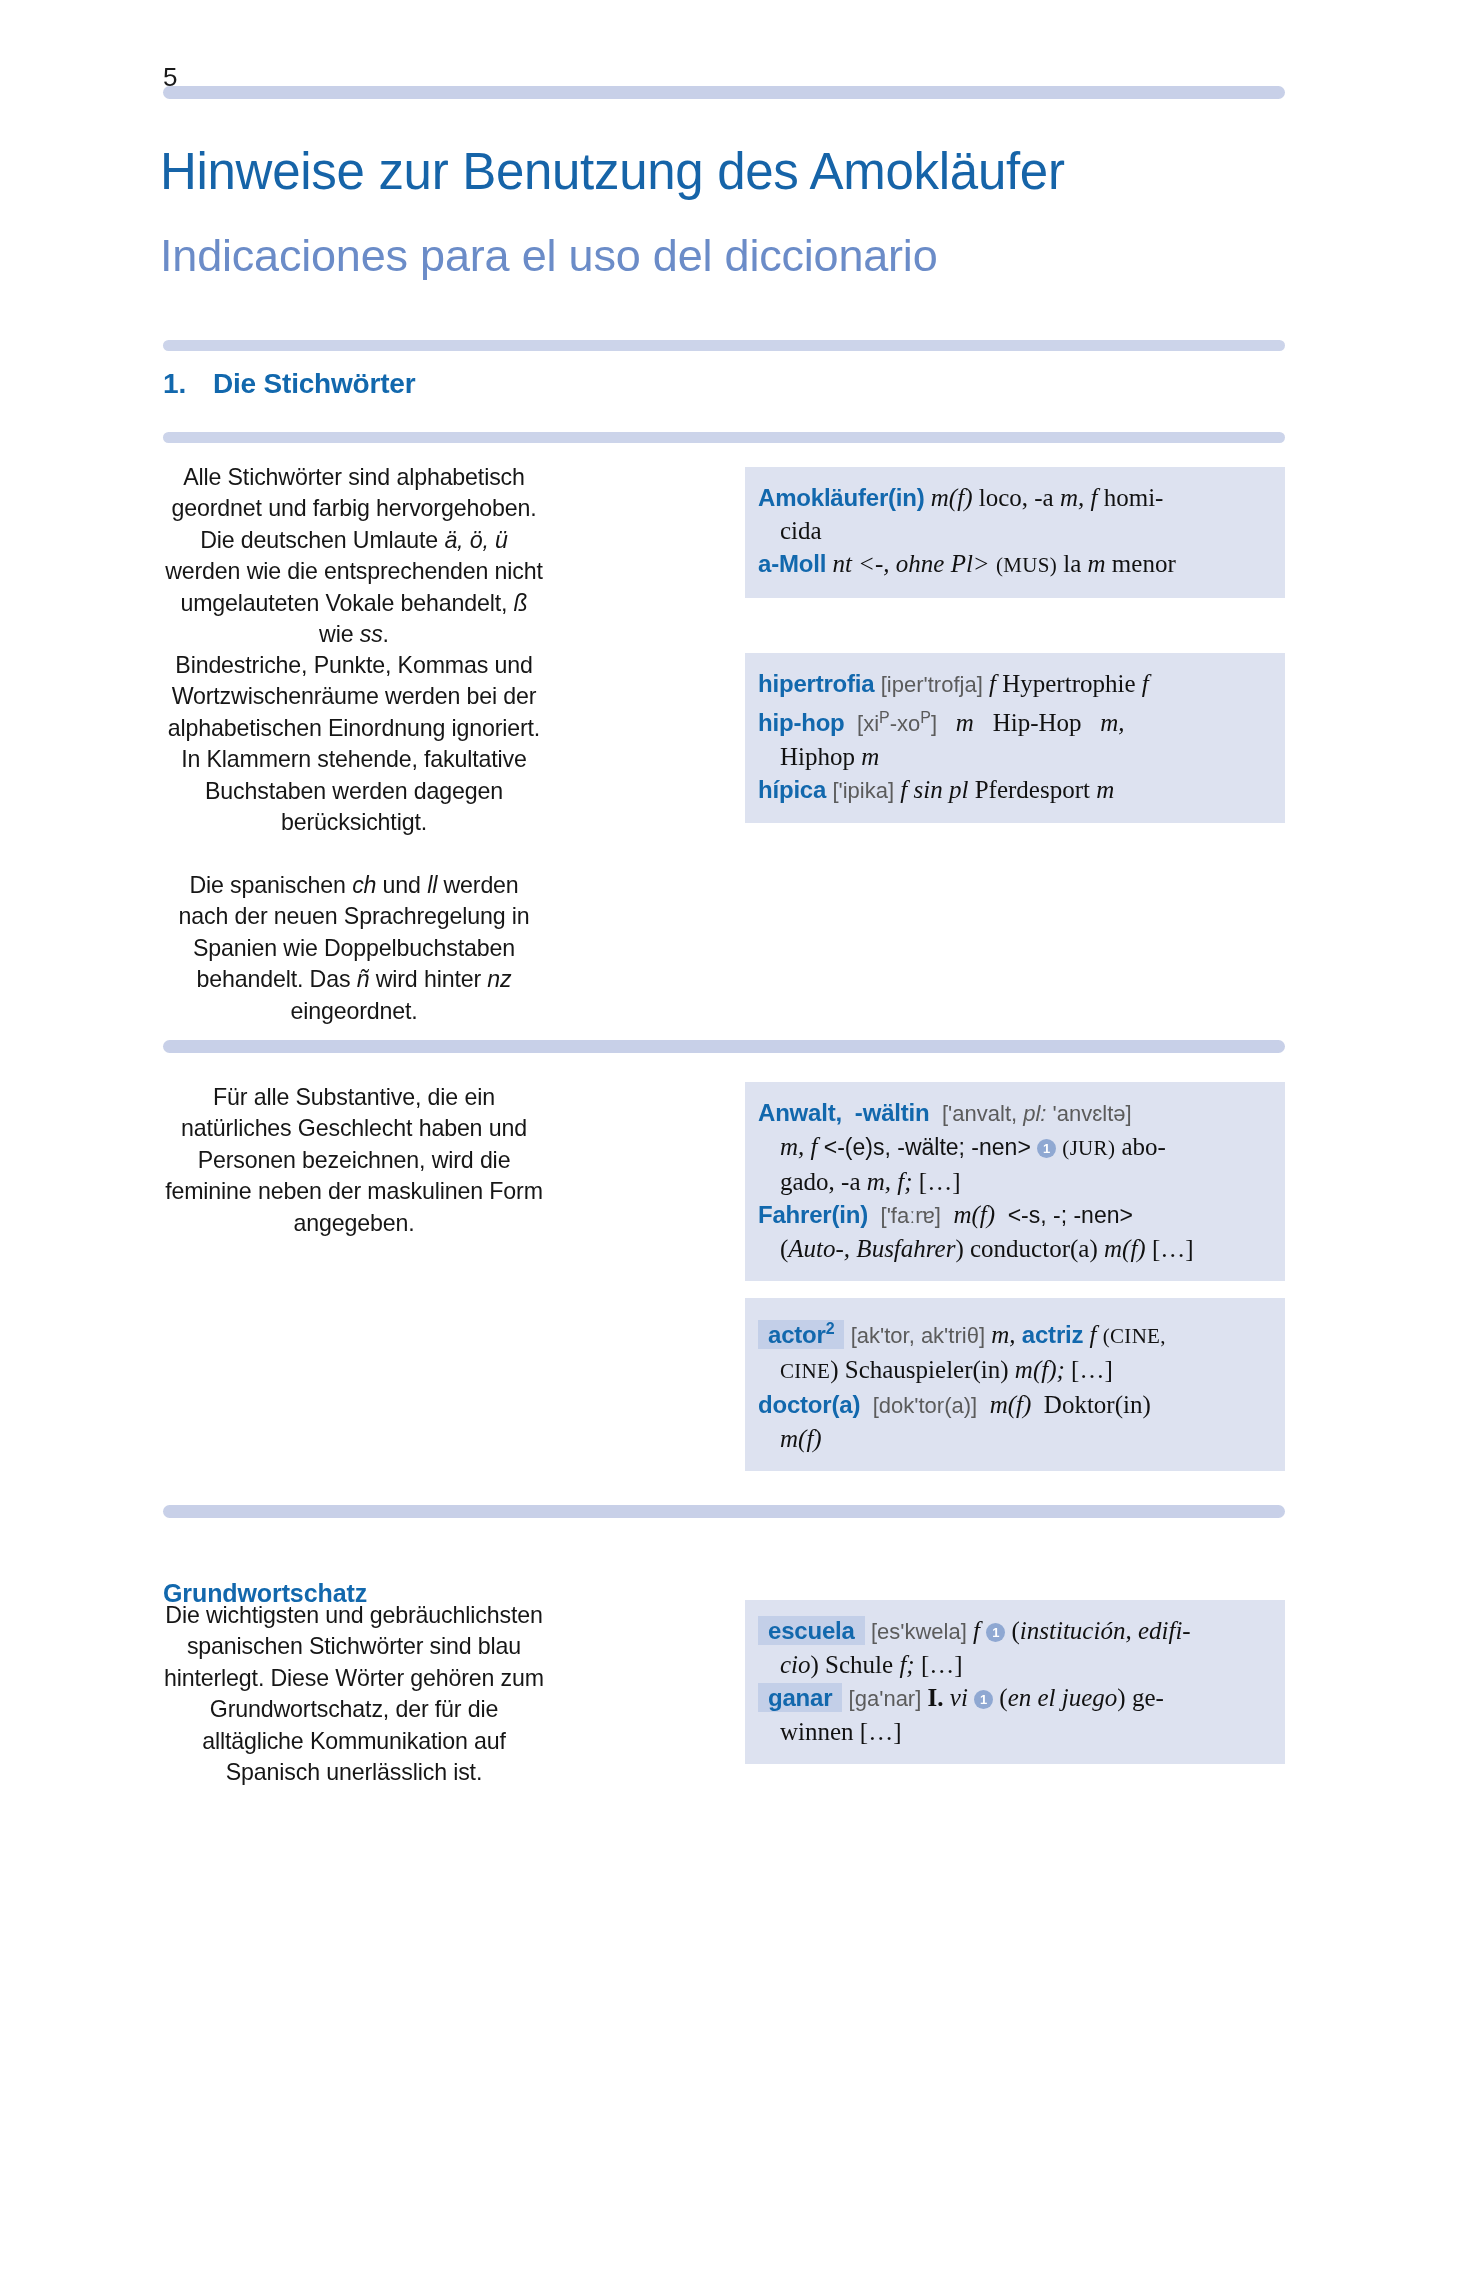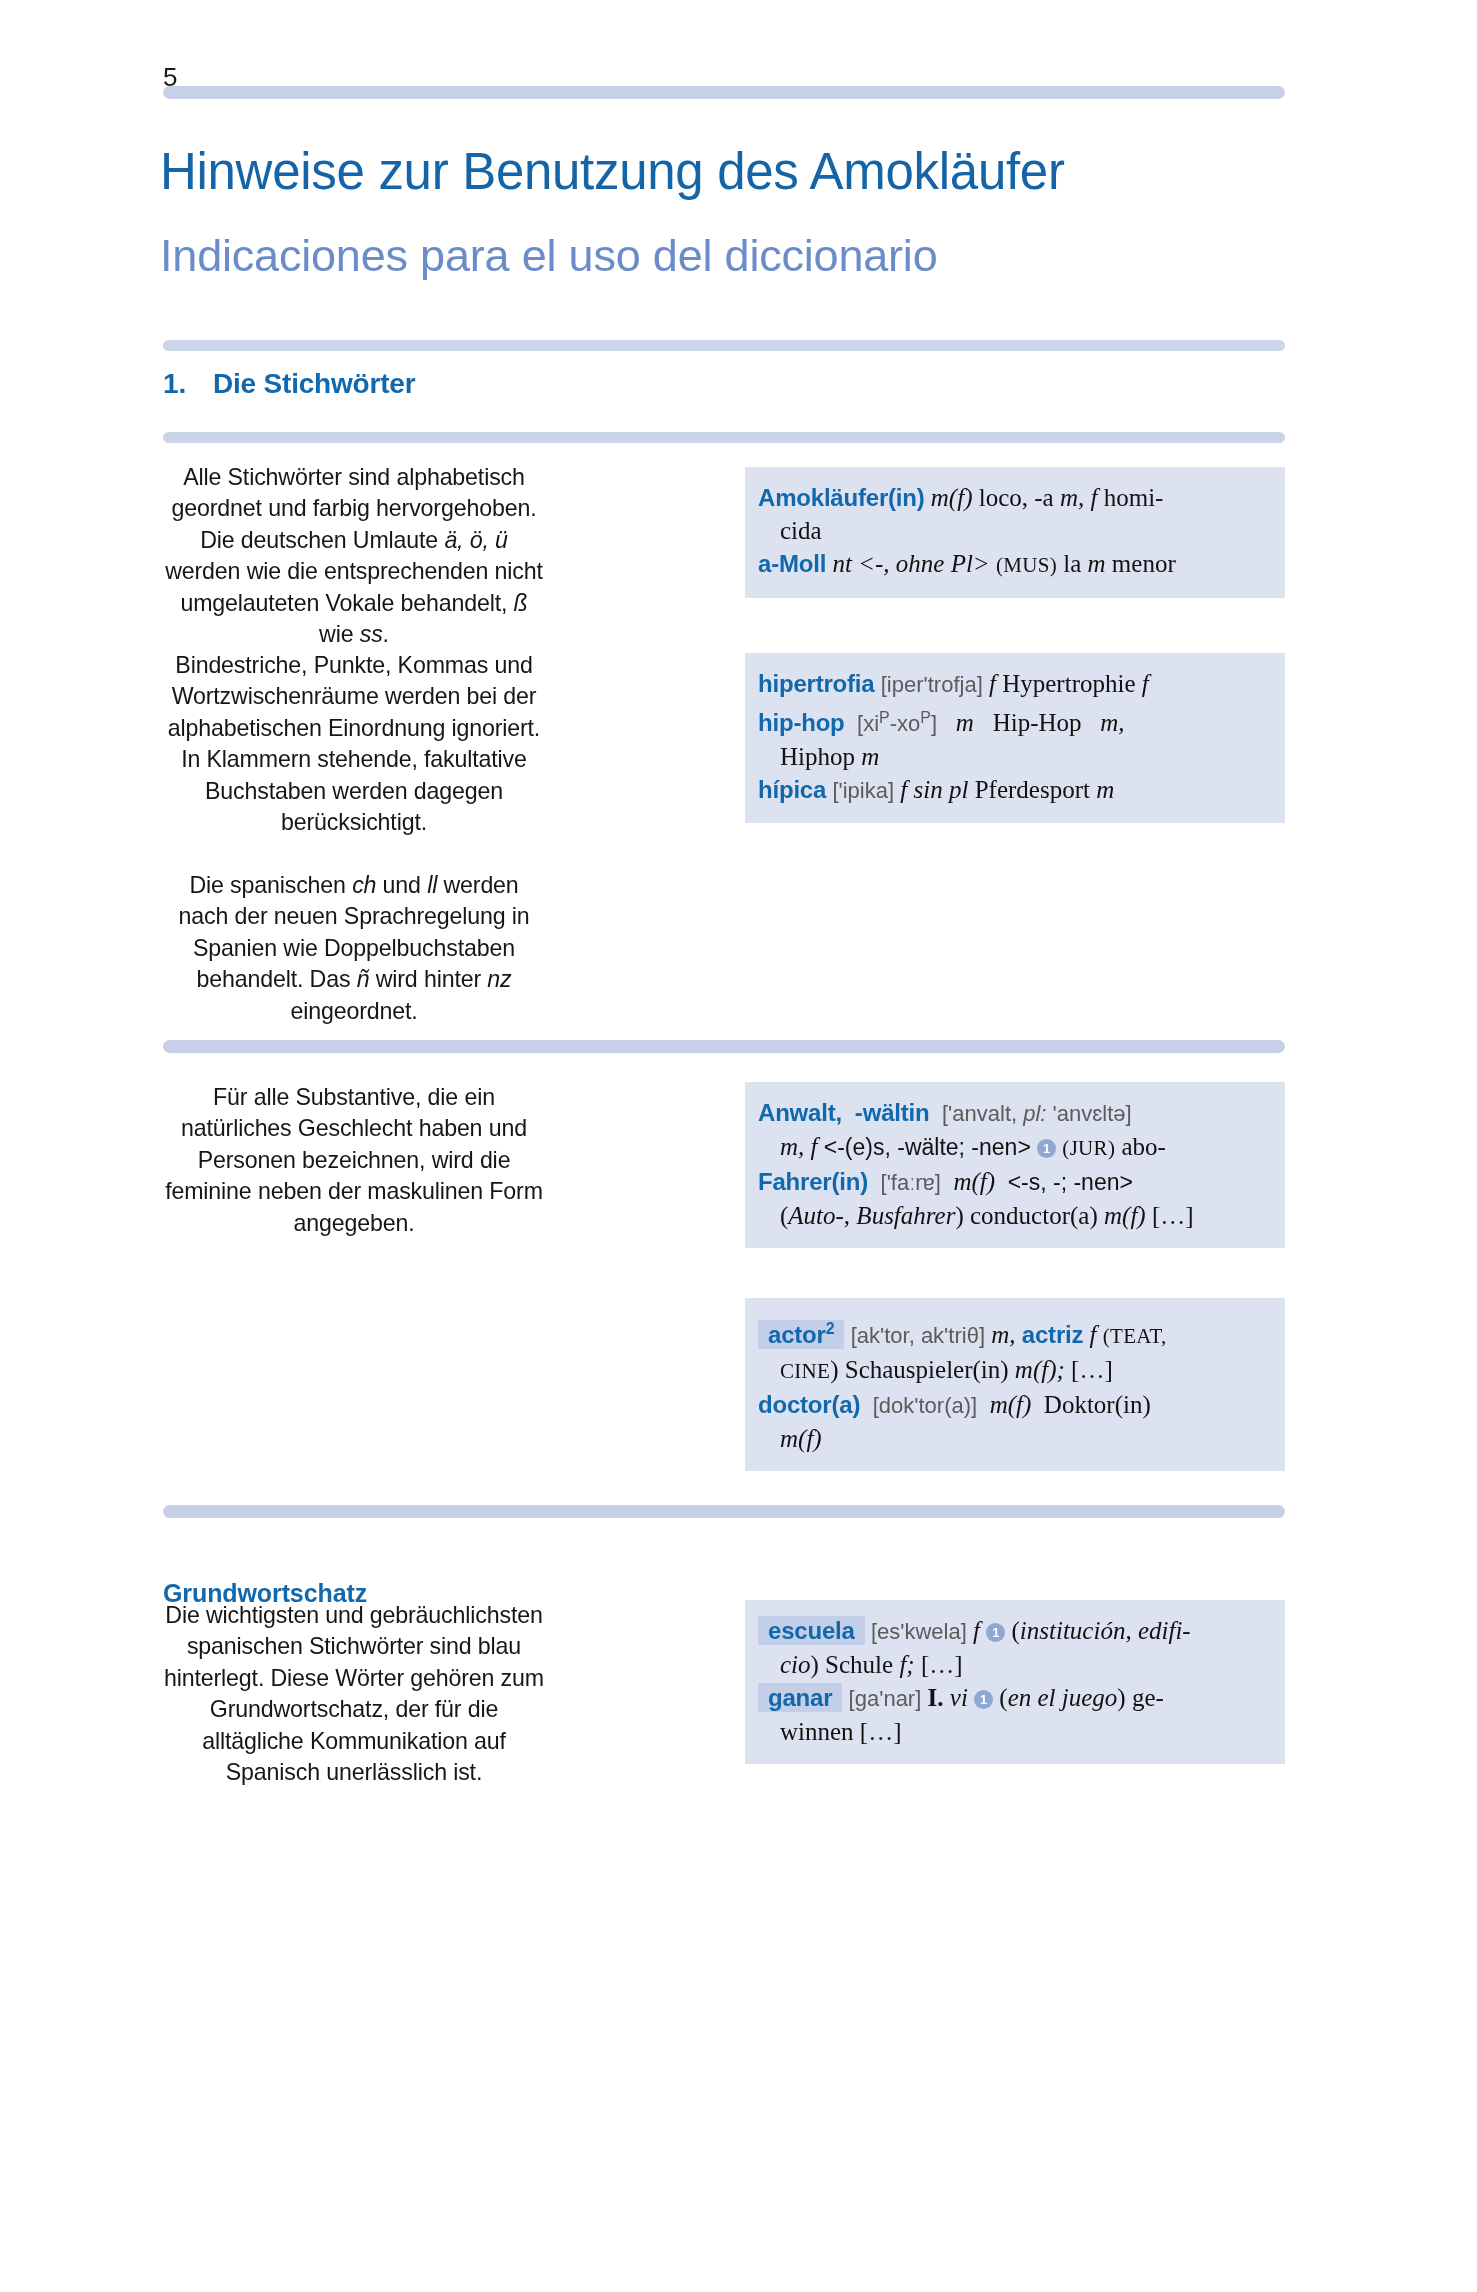"gado, -a m, f; […]" span.ln { html: none -> <span>gado, -a <span>m, f;</span> […]</span> }
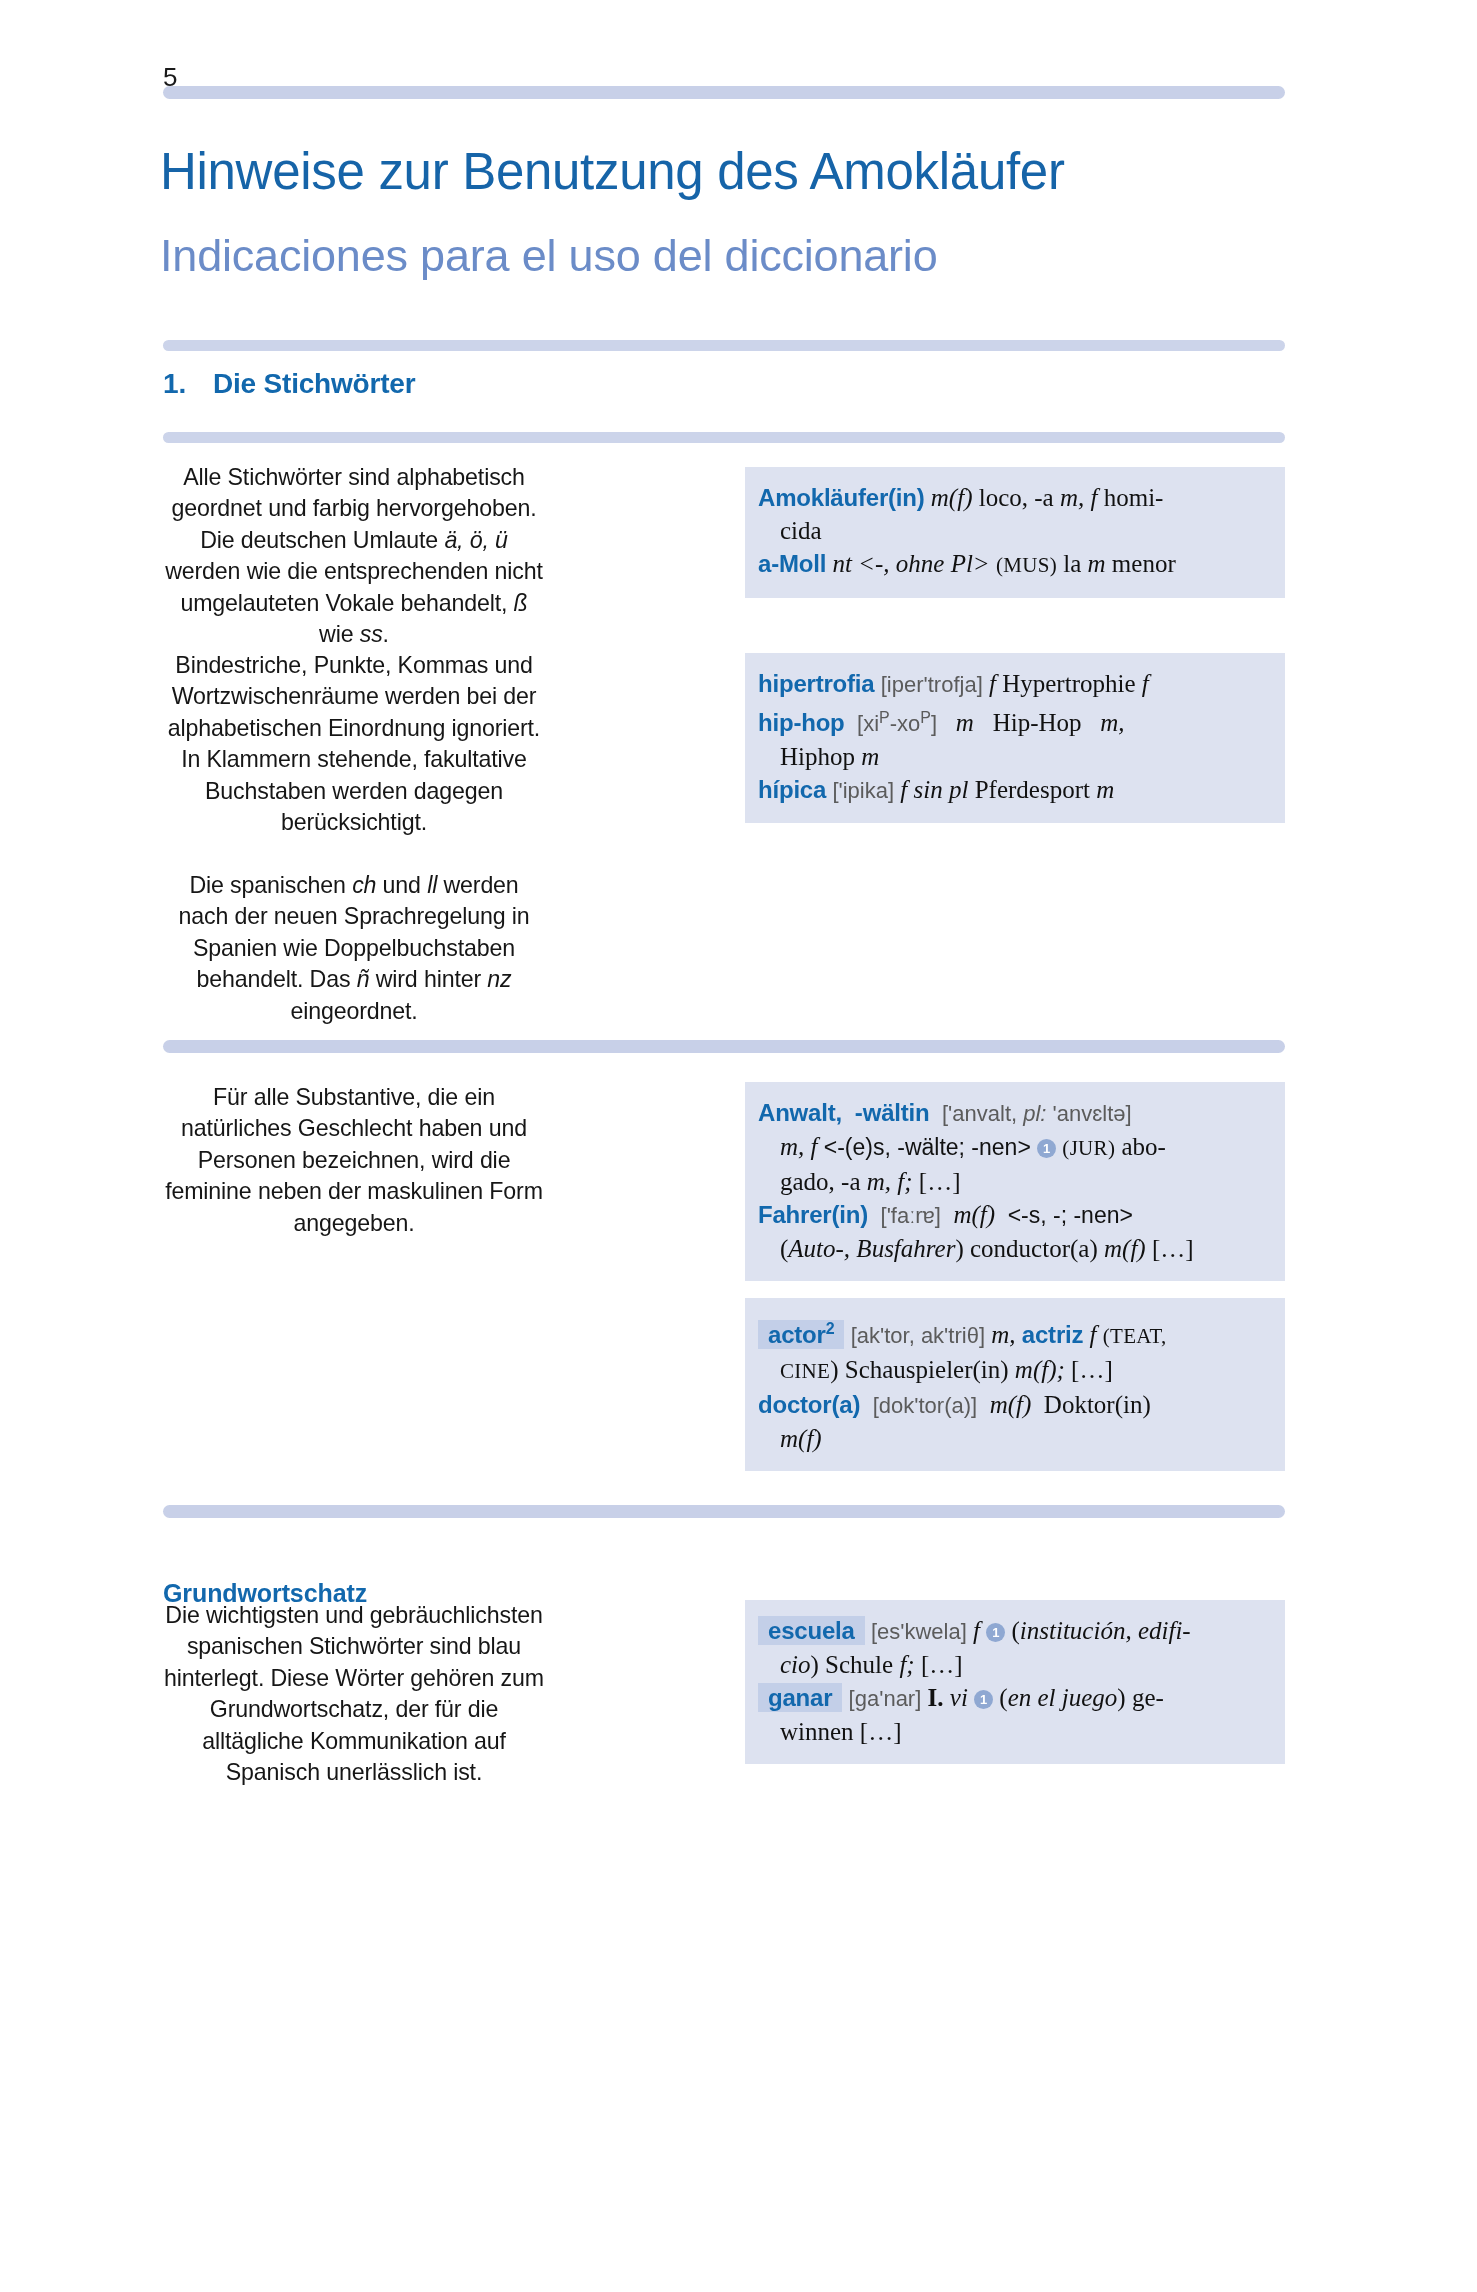"(TEAT," span.sc { text: TEAT -> CINE }
